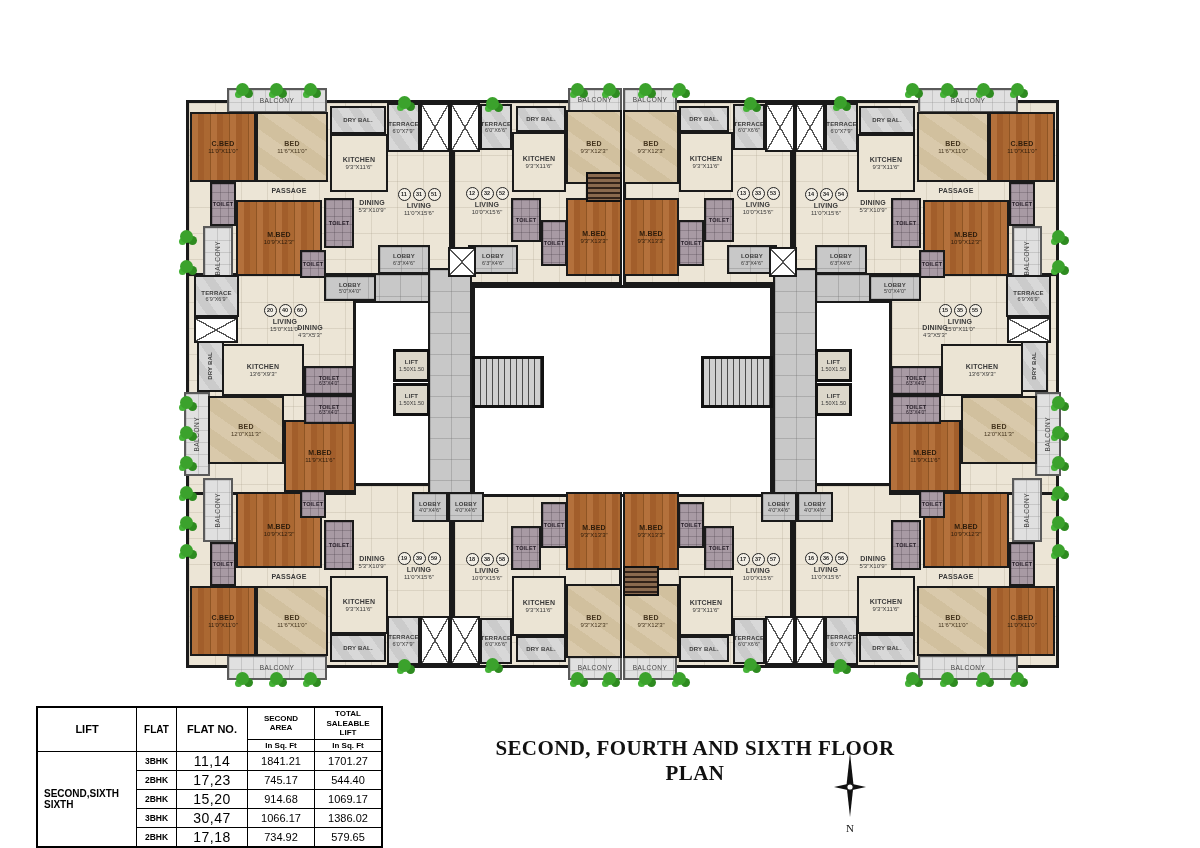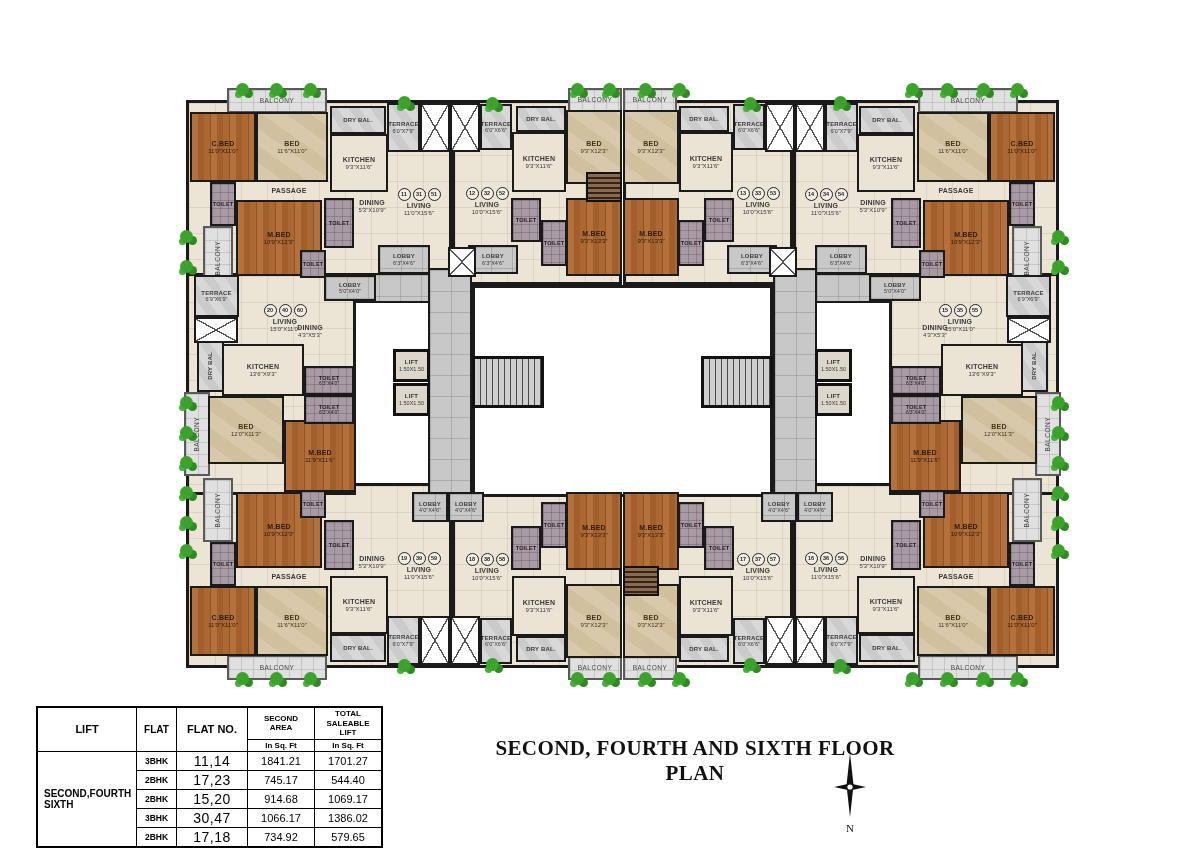"SECOND,FOURTH" td.floorcell { text: SECOND,FOURTH -> SECOND,SIXTH }
